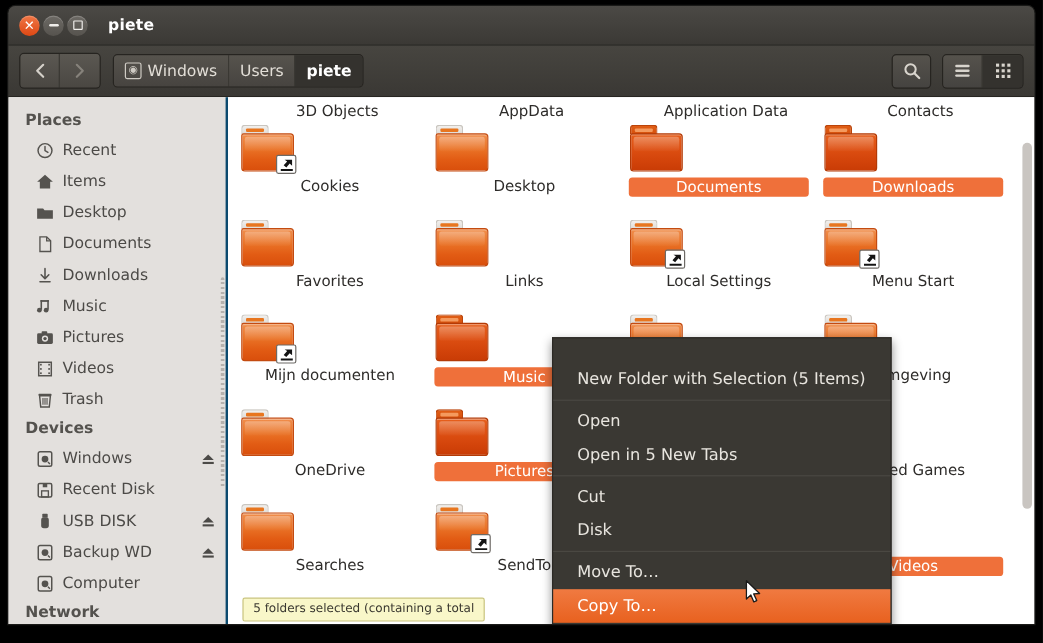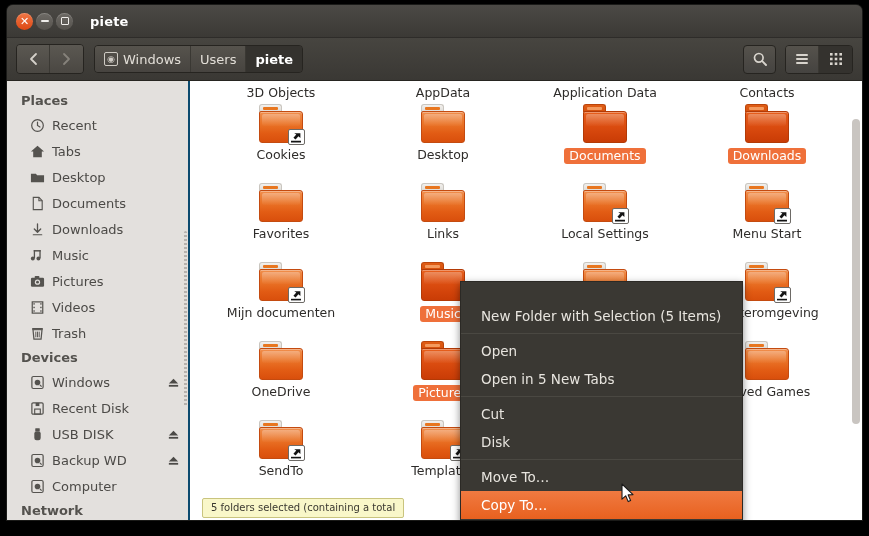"Tabs" span.lbl { text: Tabs -> Items }
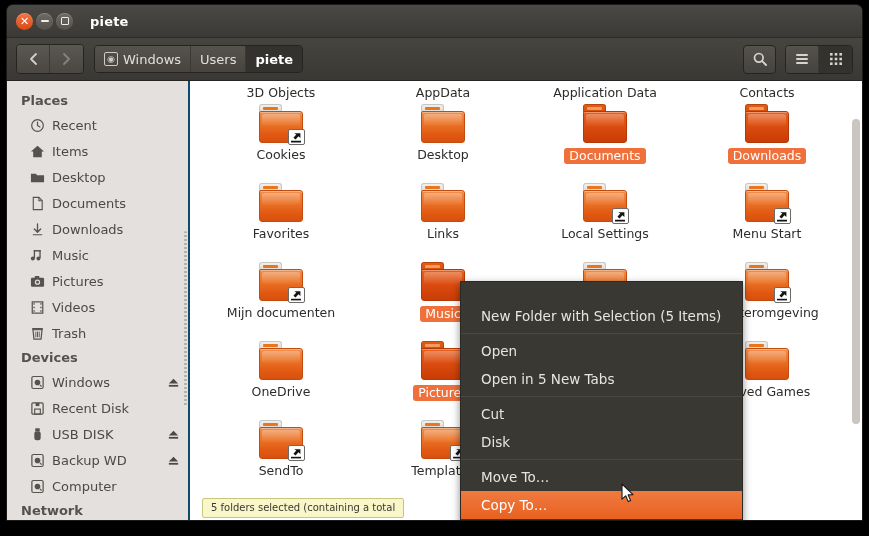"Cookies" .cell { align-items: center -> none }
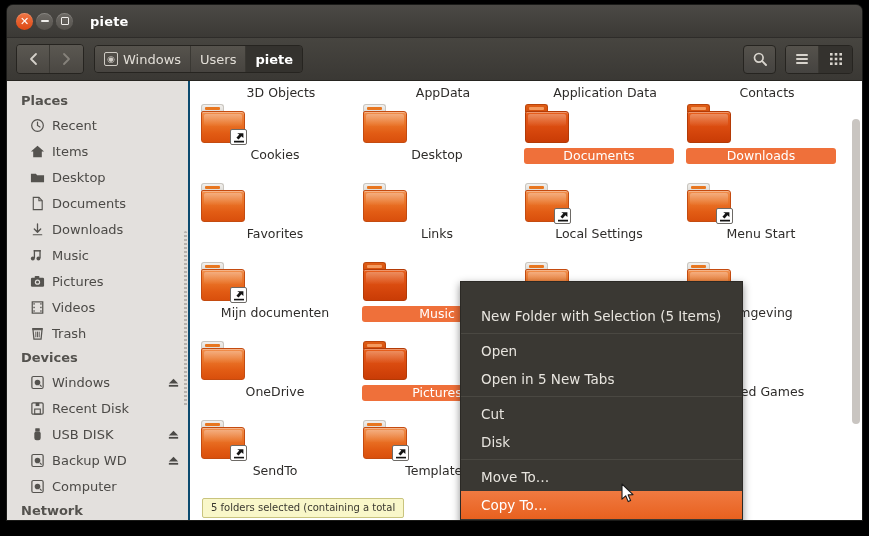"Searches" div.cell { html: none -> <div> <div> <div></div> <div></div> </div> <div>Searches</div> </div> }
